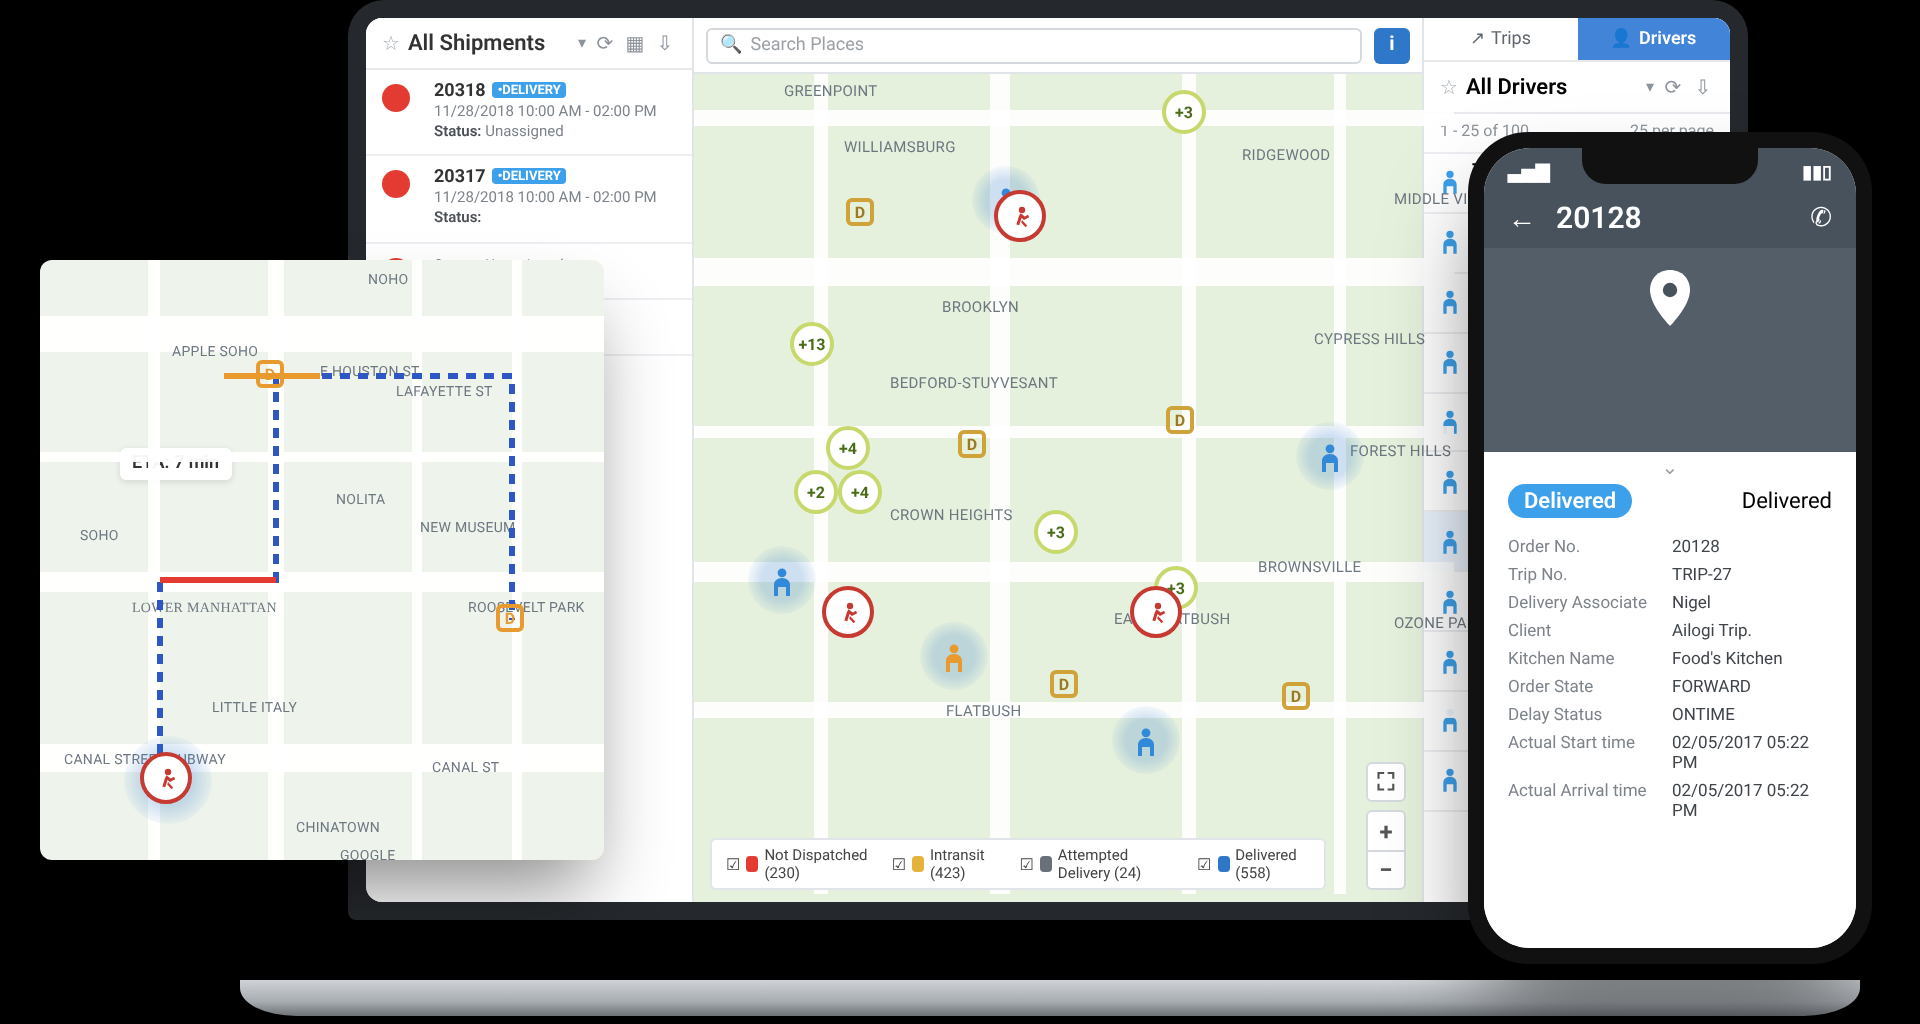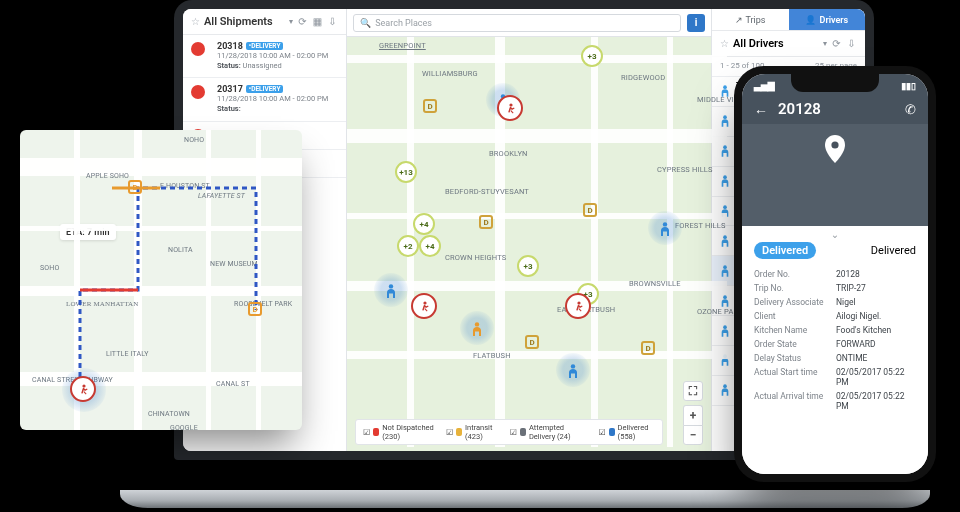"GREENPOINT" div.place { left: 32px -> 45px; text-decoration: underline -> none }
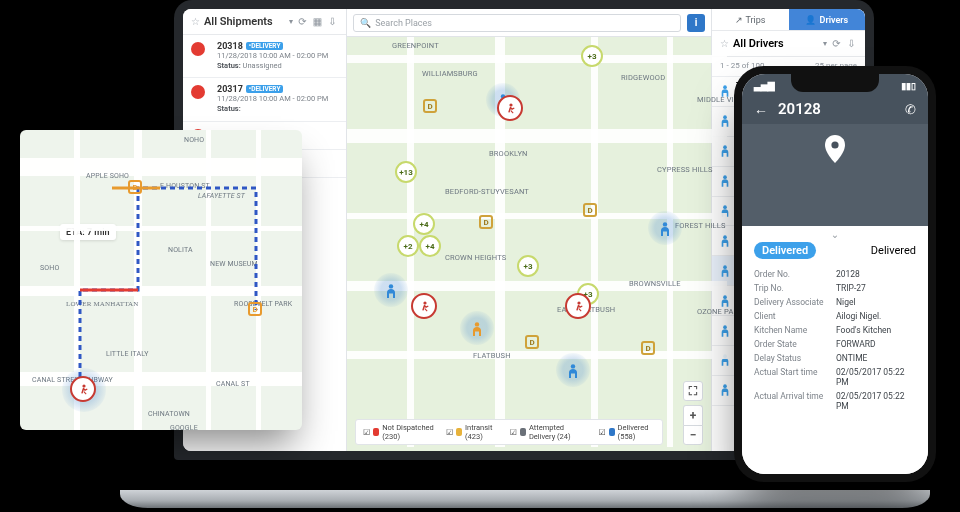"BROOKLYN" div.place { left: 142px -> 124px }
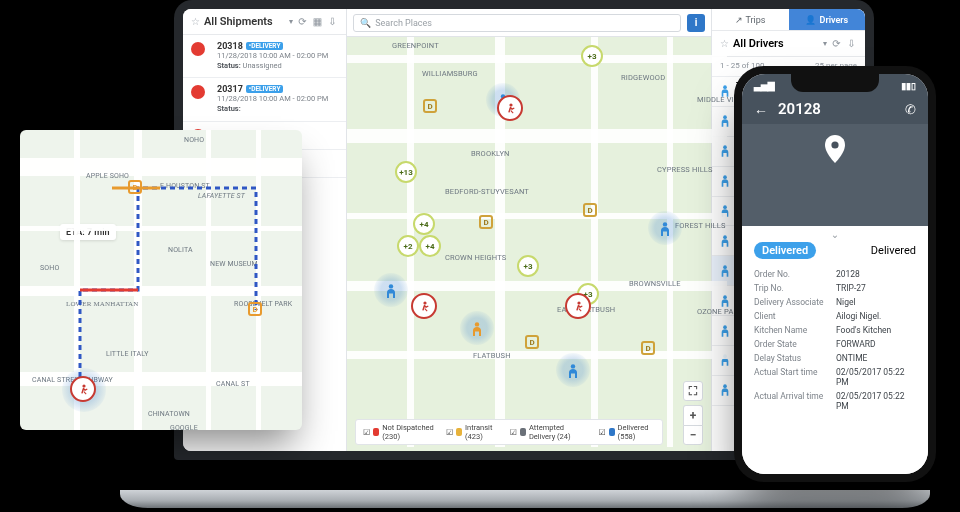"LAFAYETTE ST" div.place { font-style: italic -> none }
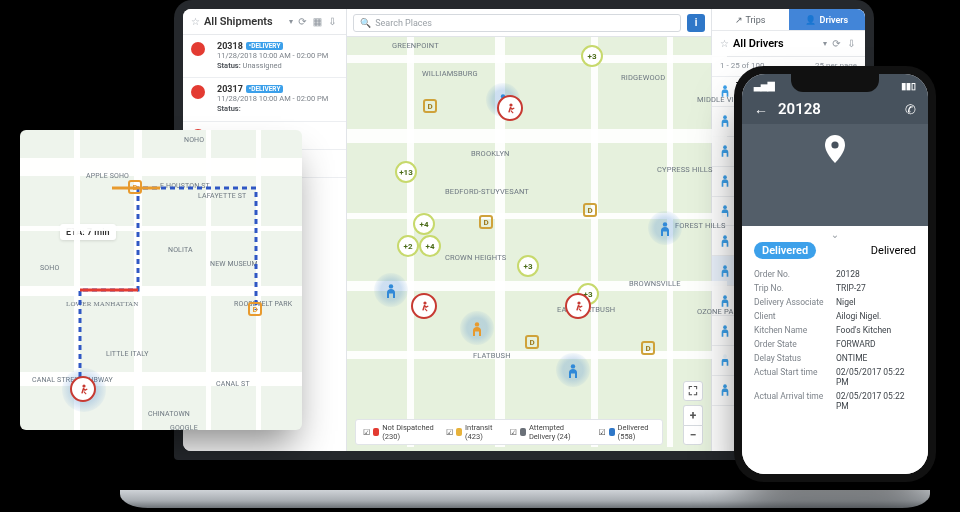"Ailogi Nigel." div.p-v { text: Nigel -> Trip }
